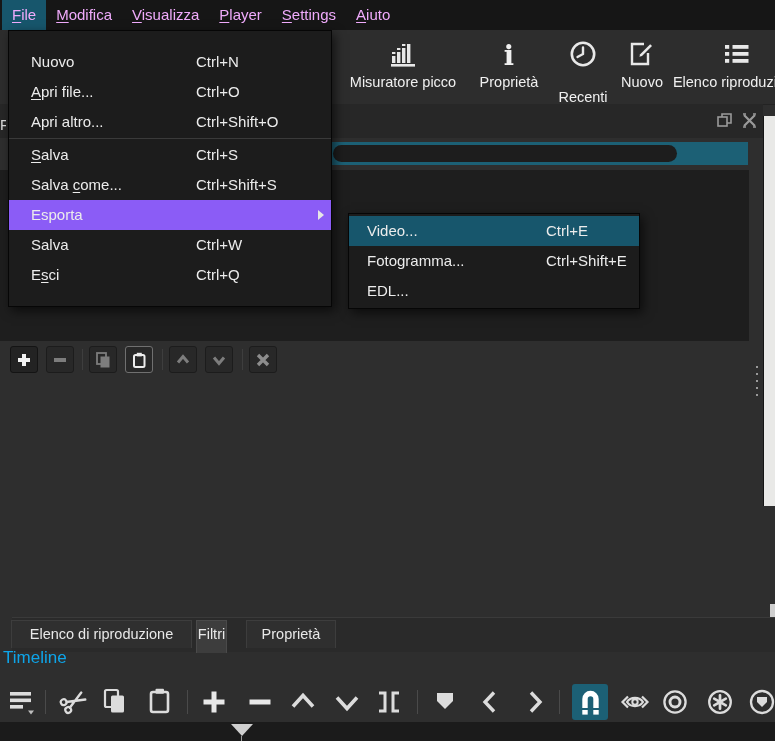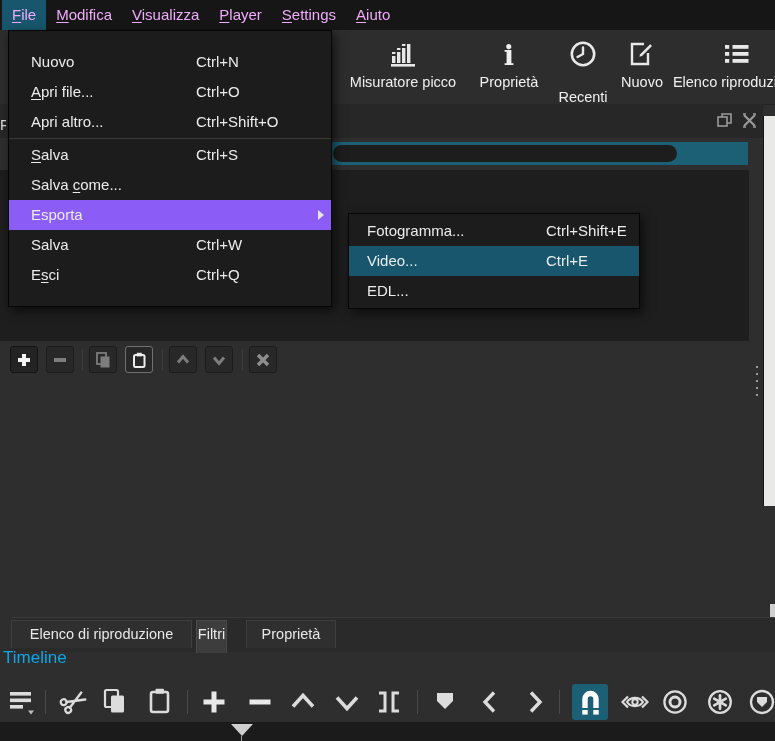"Ctrl+Shift+S" span.fm-sc { html: none -> <span>Ctrl+Shift+S</span> }
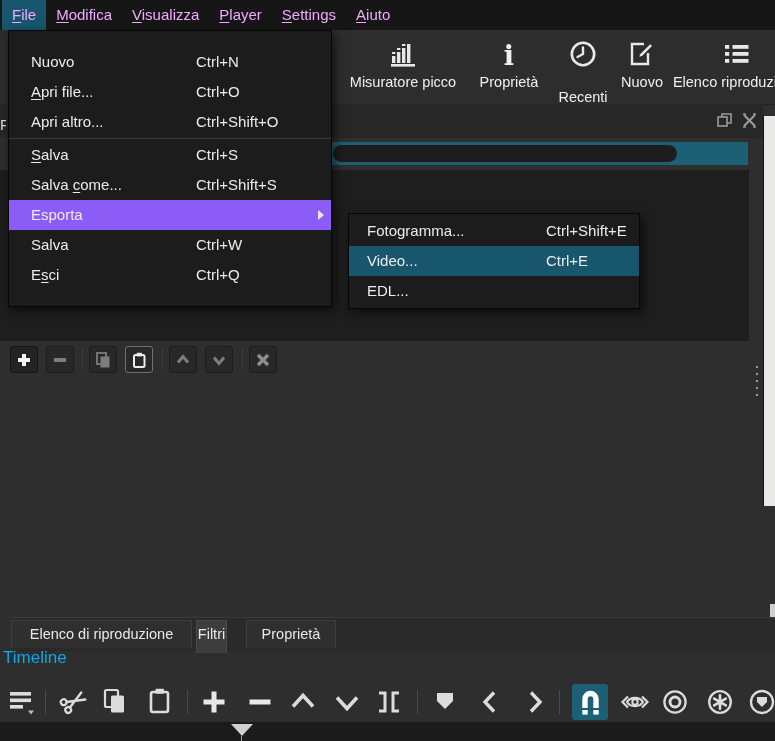"Fotogramma..." div.sm-item { order: before "Video..." -> after "Video..." }
